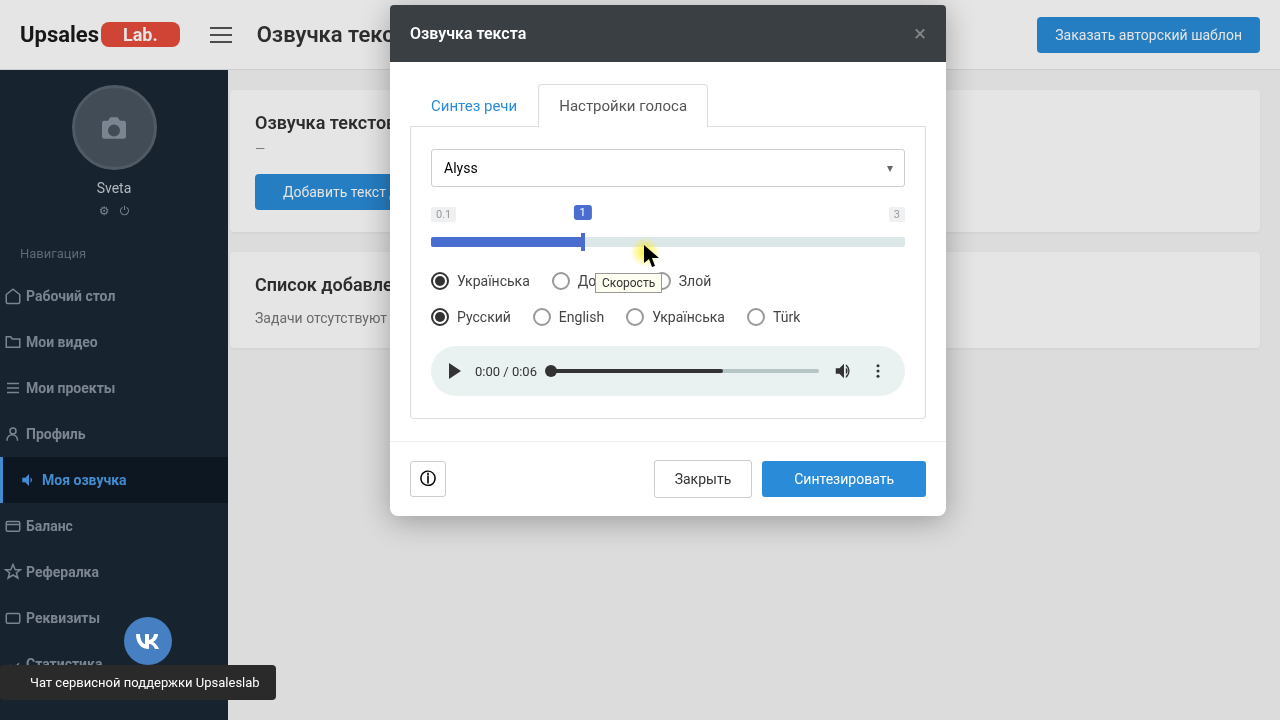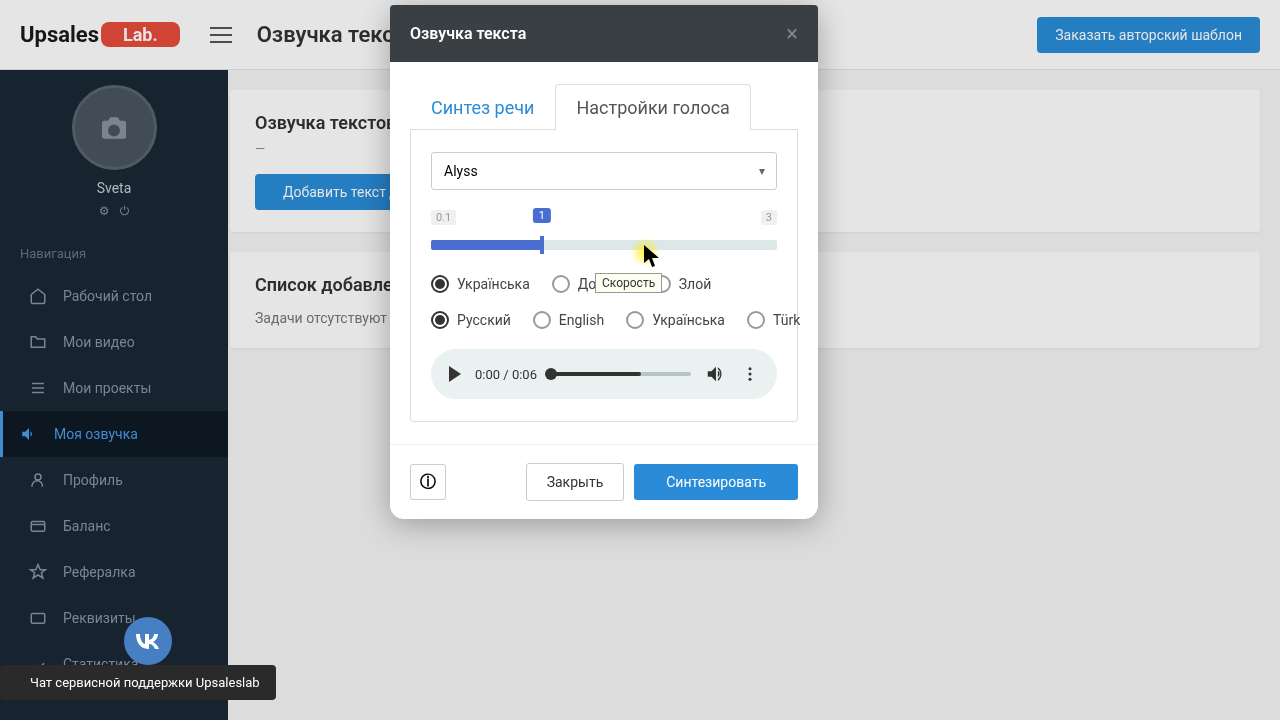"Озвучка текста" .modal { border-radius: 14px -> 8px; width: 428px -> 556px }
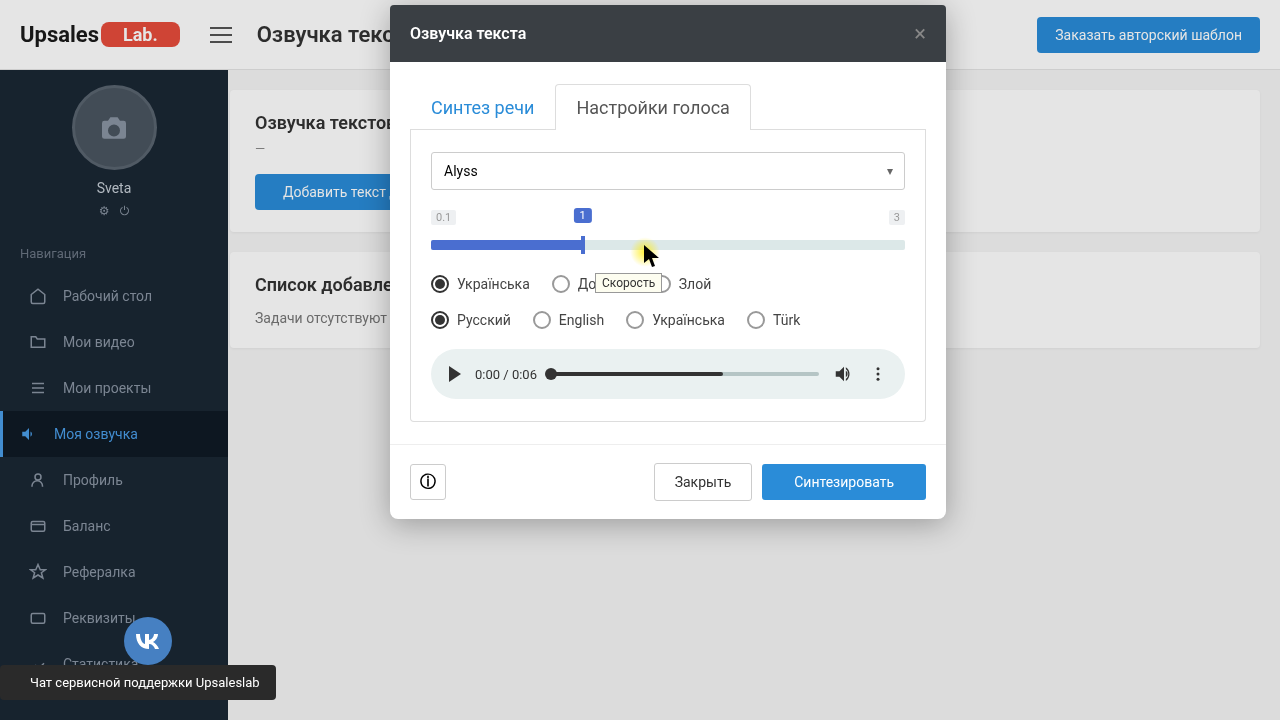"Синтез речи" .tab { font-size: 18px -> 15px }
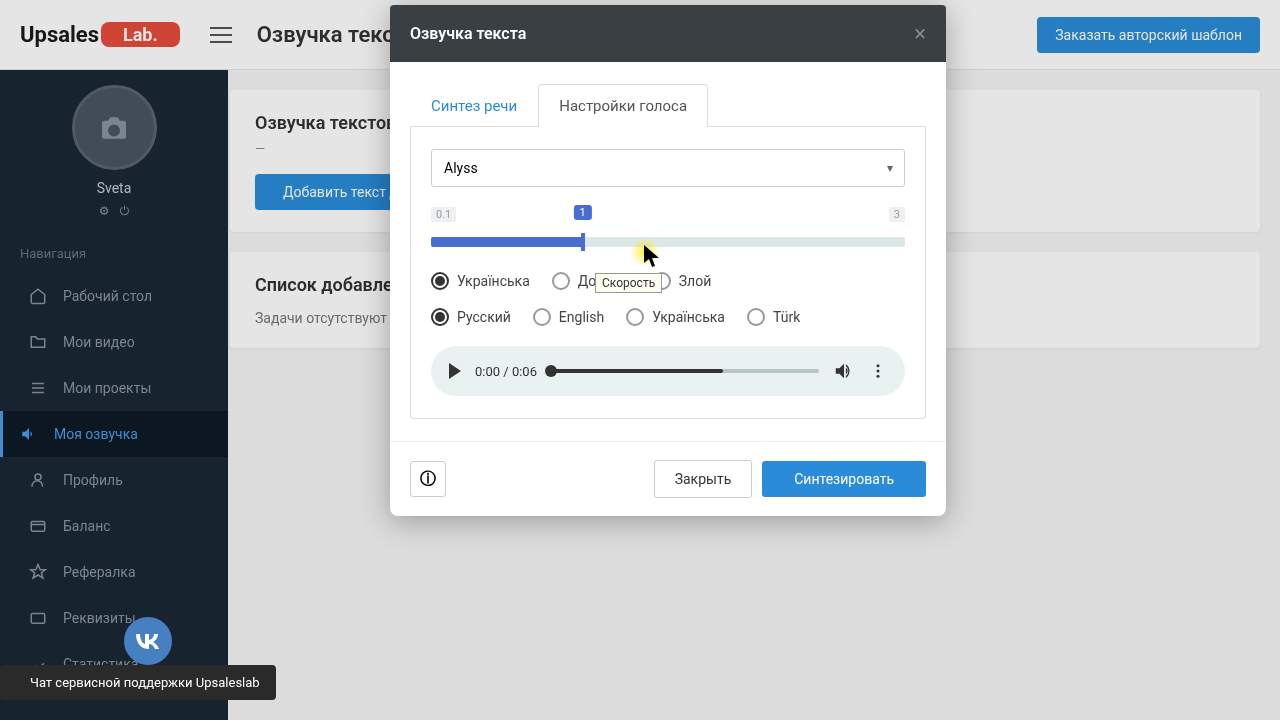"Рабочий стол" .nav-item { font-weight: none -> bold; gap: 16px -> 4px; padding: 14px 29px -> 14px 4px }
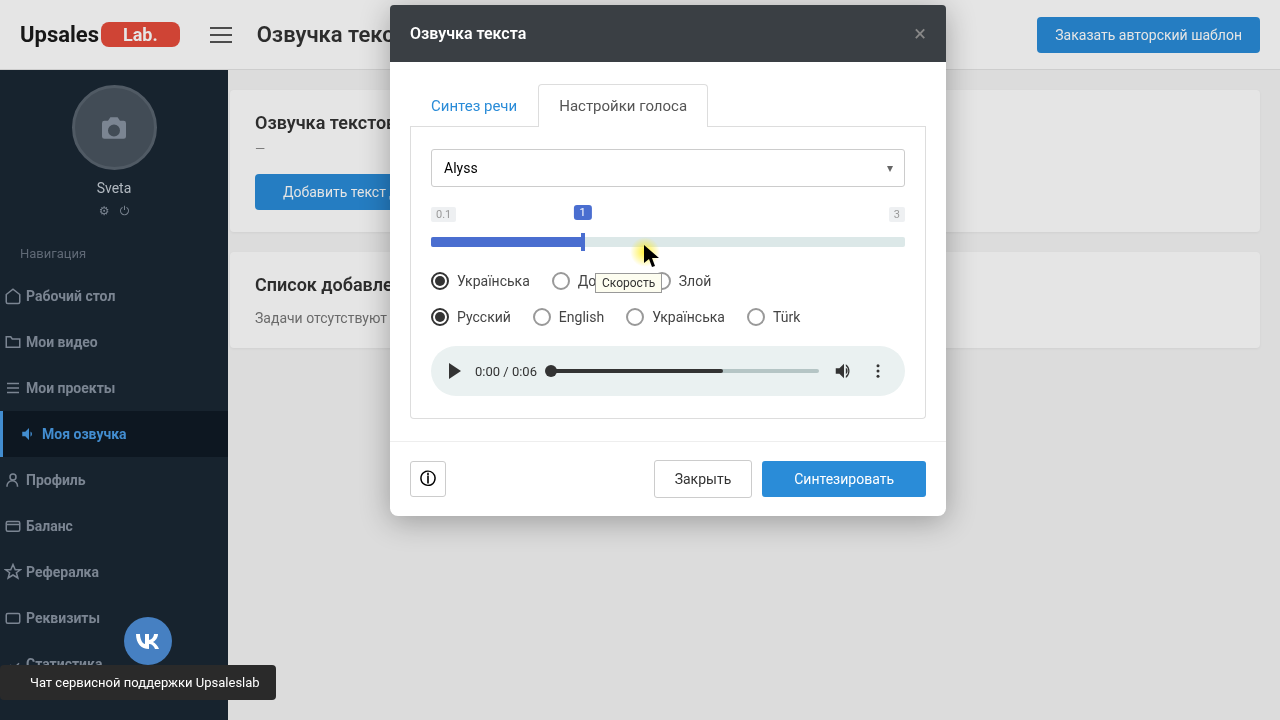"Моя озвучка" div.nav-item { order: before "Профиль" -> after "Профиль" }
